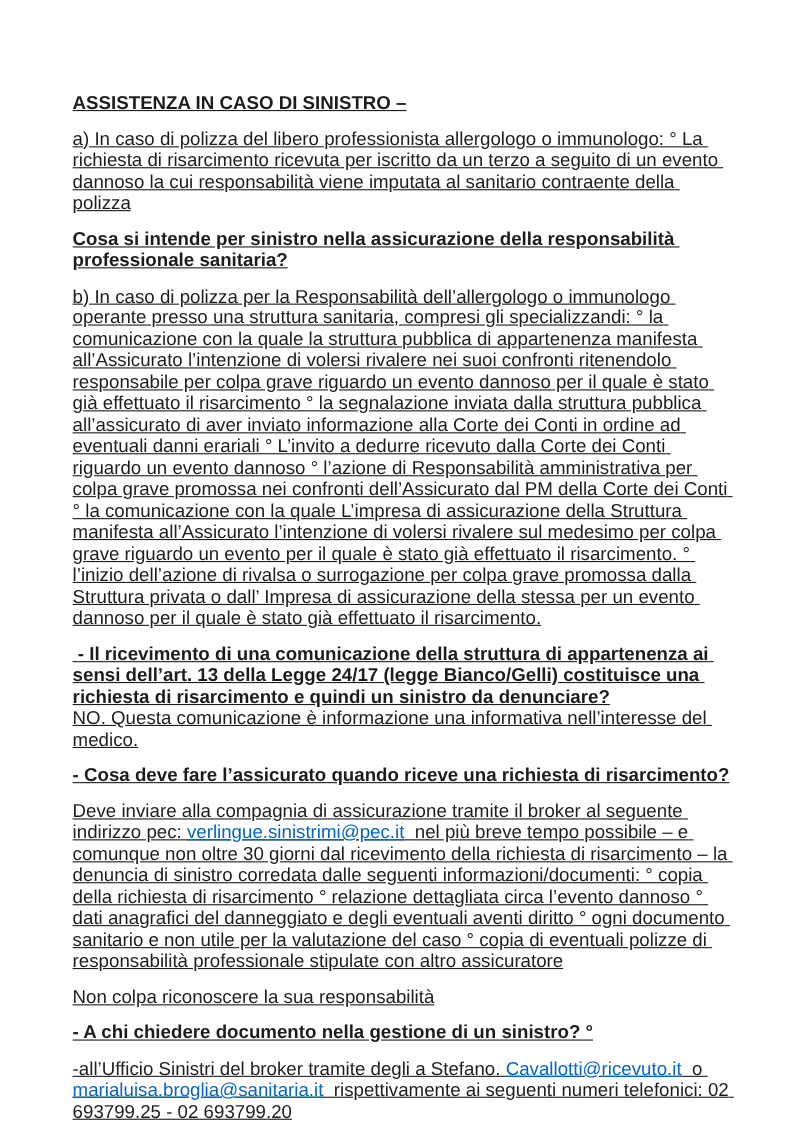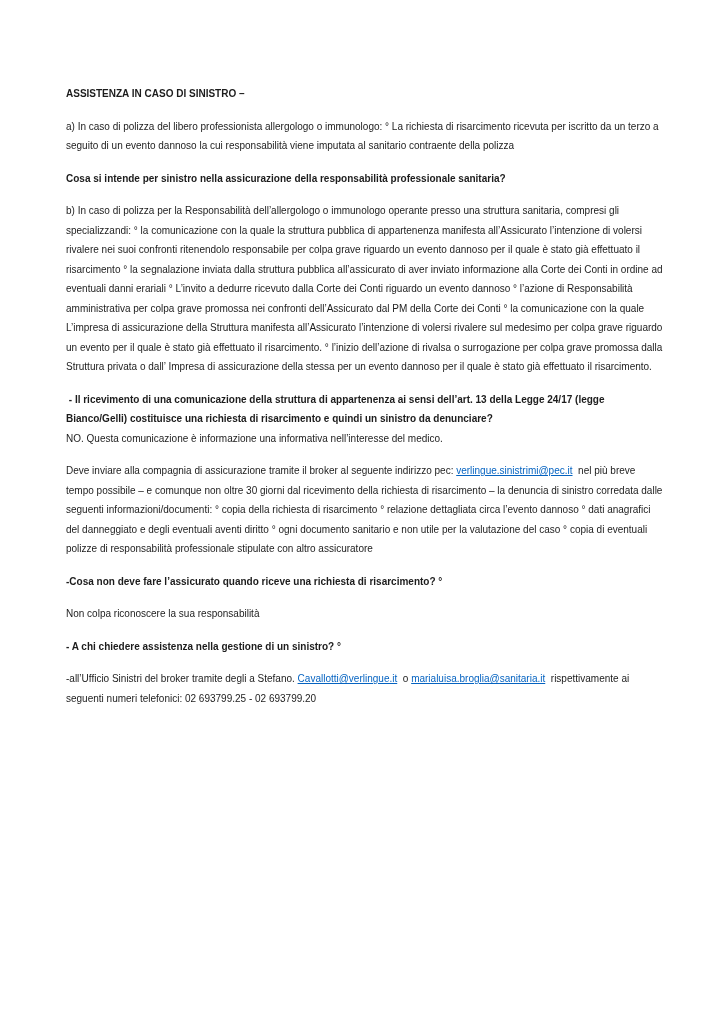"ASSISTENZA IN CASO DI SINISTRO" .block { font-size: 10px -> 17px; text-decoration: none -> underline }
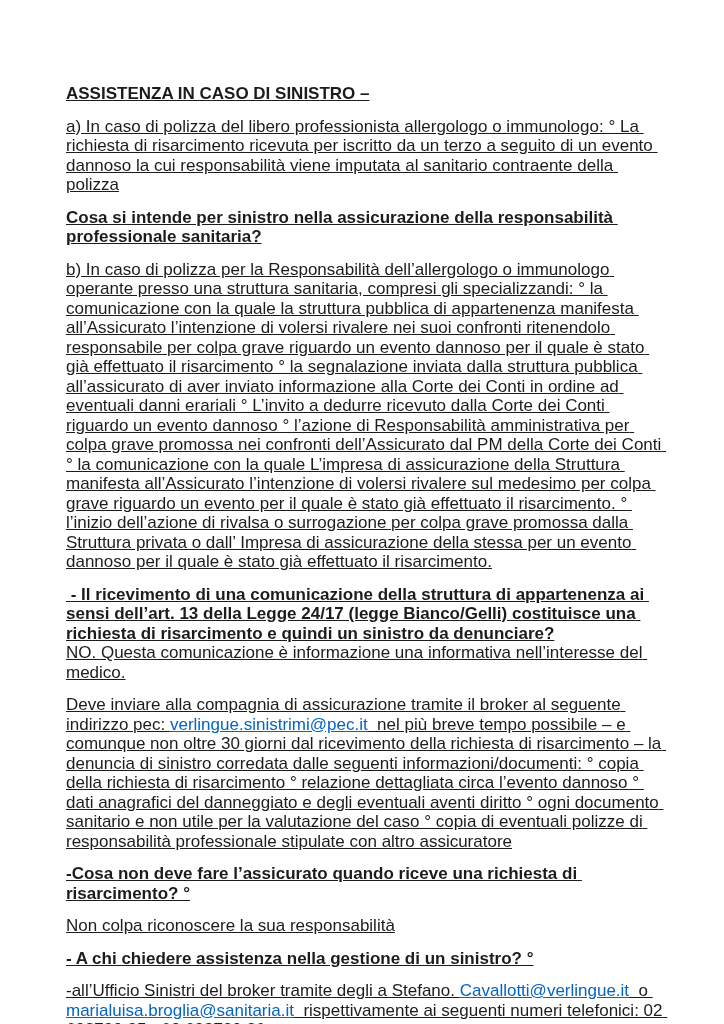"- Cosa deve fare l’assicurato" p.block { html: none -> <p><span>- Cosa deve fare l’assicurato quando riceve una richiesta di risarcimento?</span></p> }
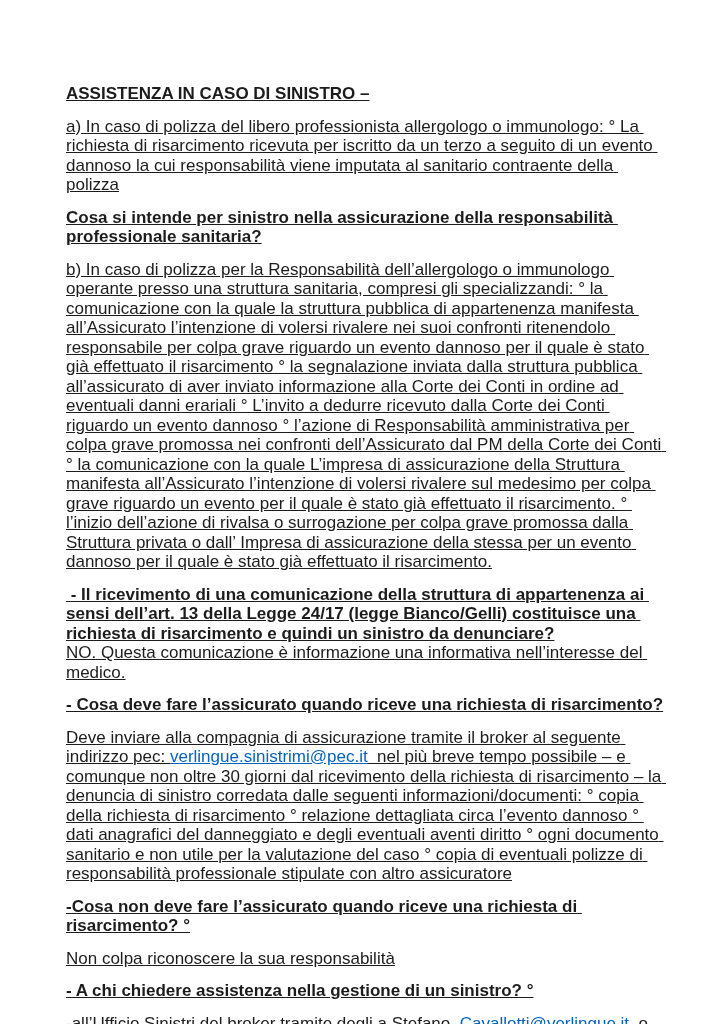"-Cosa non deve fare l’assicurato" p.block { html: <p><span>-Cosa non deve fare l’assicurato quando riceve una richiesta di risarcimento? °</span></p> -> none }
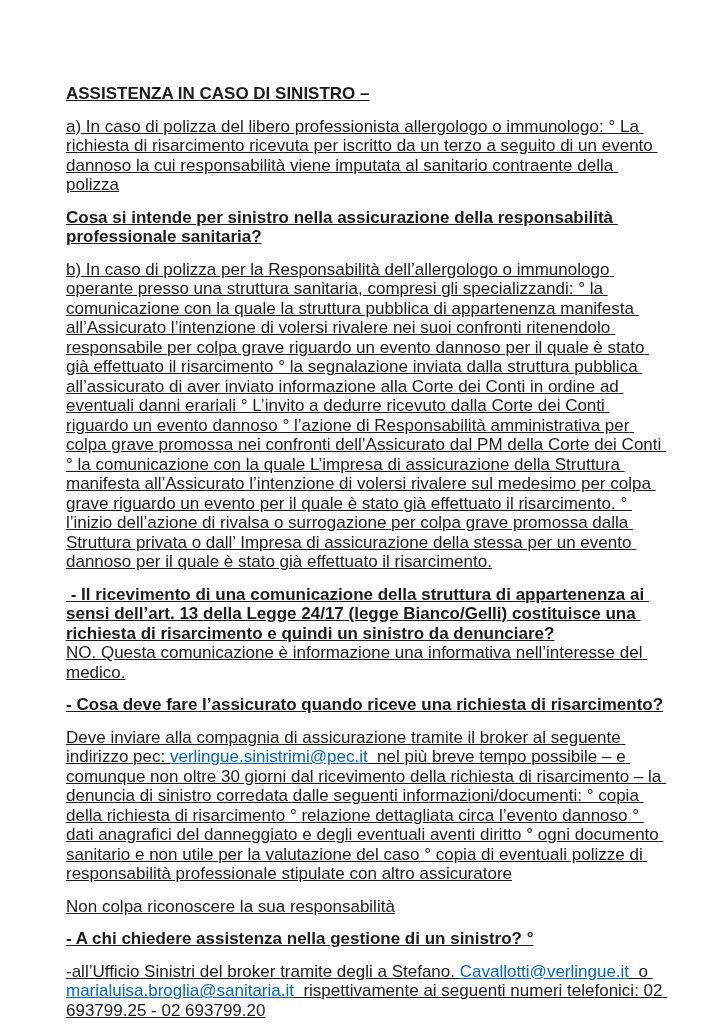"- A chi chiedere assistenza" span.bold { text: assistenza -> documento }
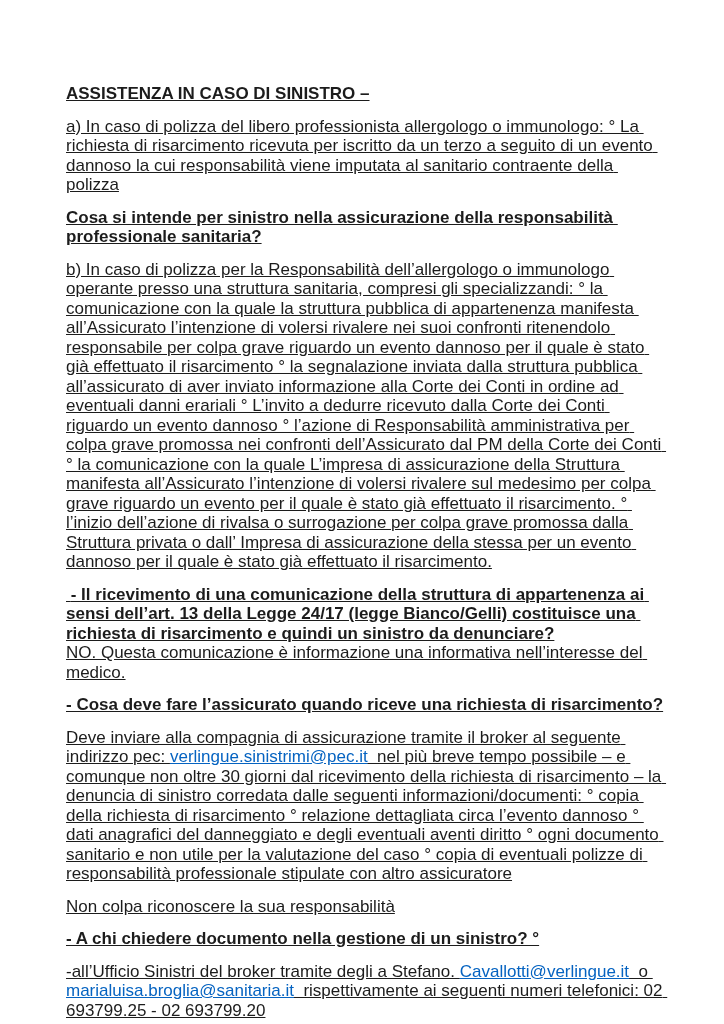"Cavallotti@verlingue.it" a.doc-link { text: Cavallotti@verlingue.it -> Cavallotti@ricevuto.it }
